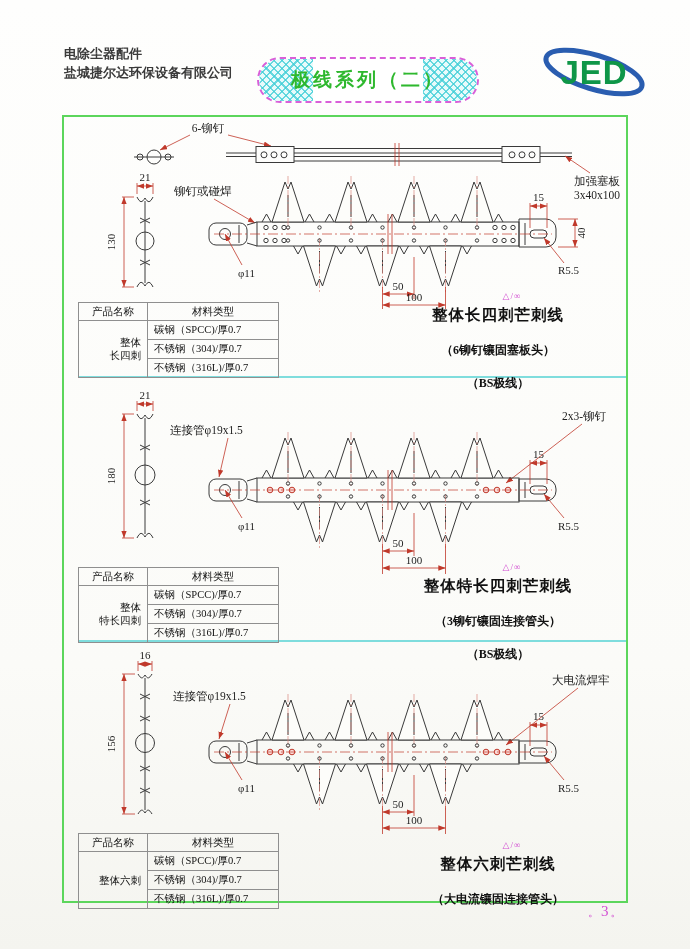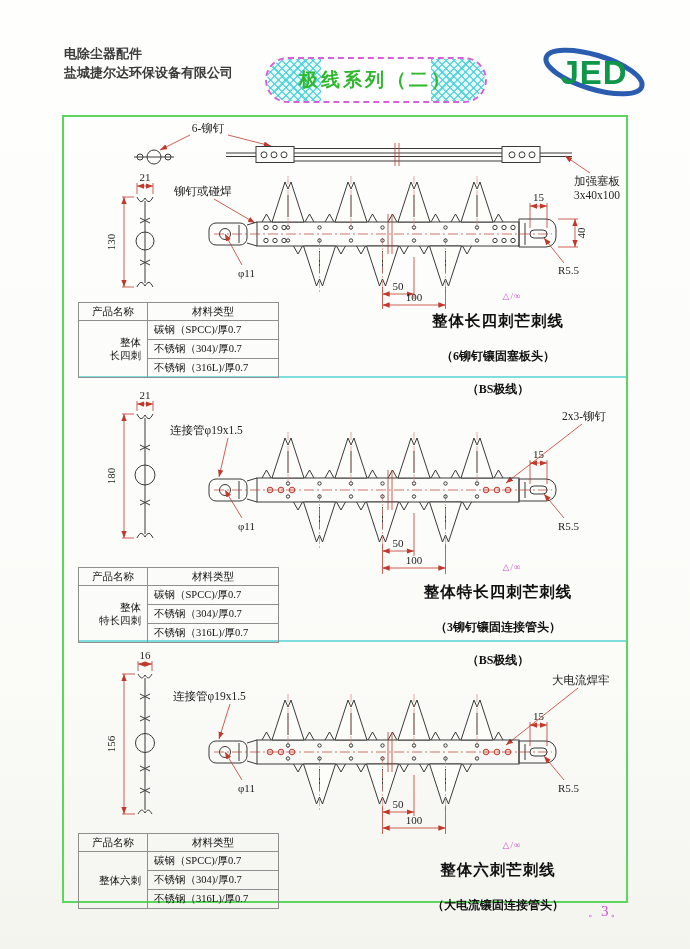"极线系列（二）" .badge { left: 265px -> 257px }
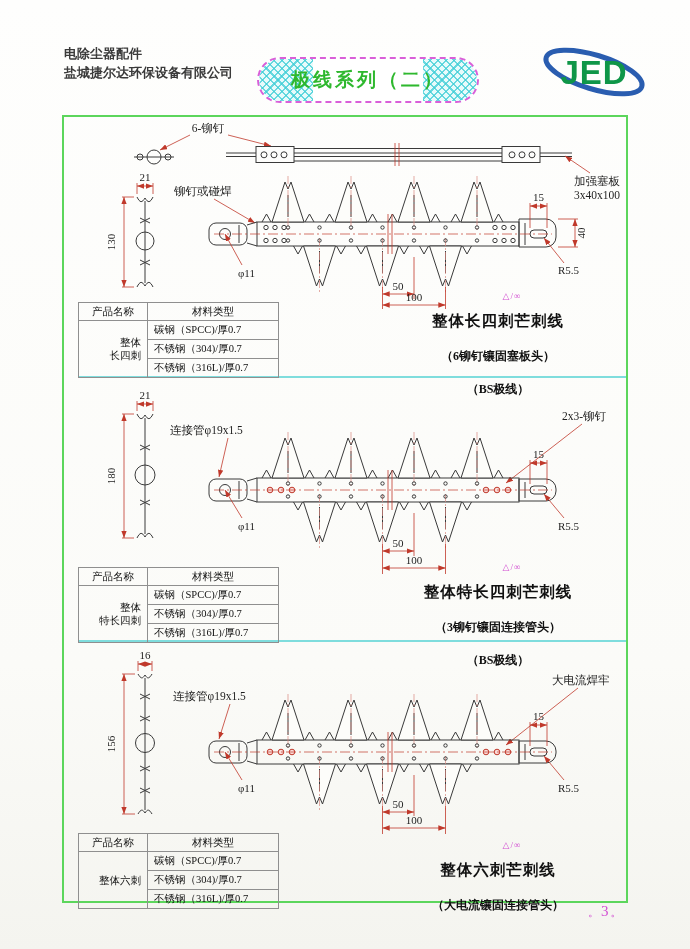"整体长四刺芒刺线" .caption .ctitle { margin-top: 8px -> 2px }
